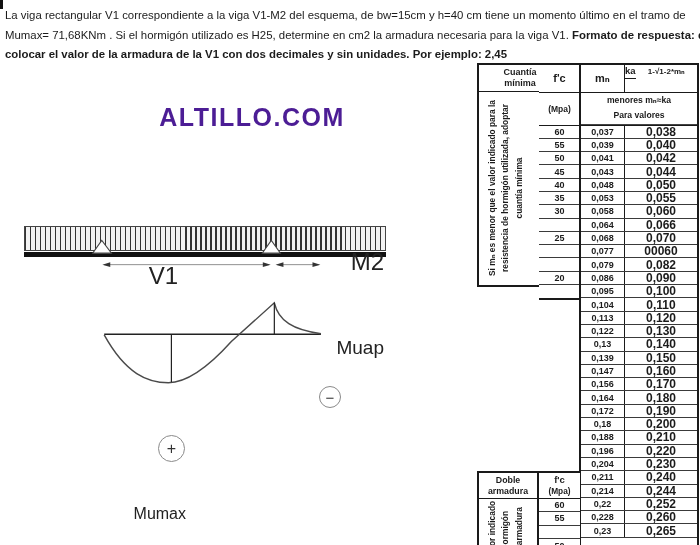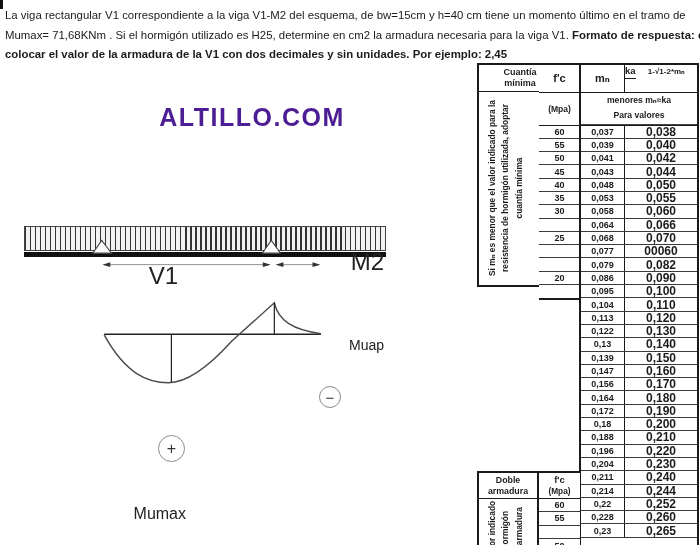"Muap" #muap-label { font-size: 14px -> 19px }
